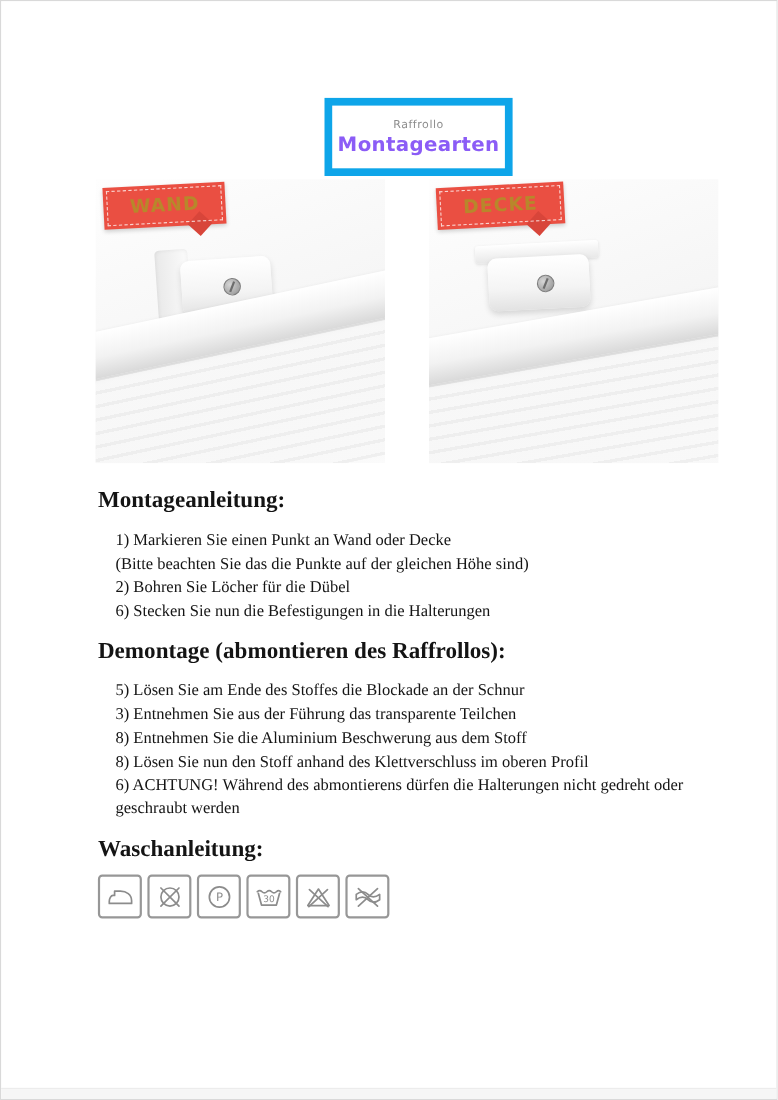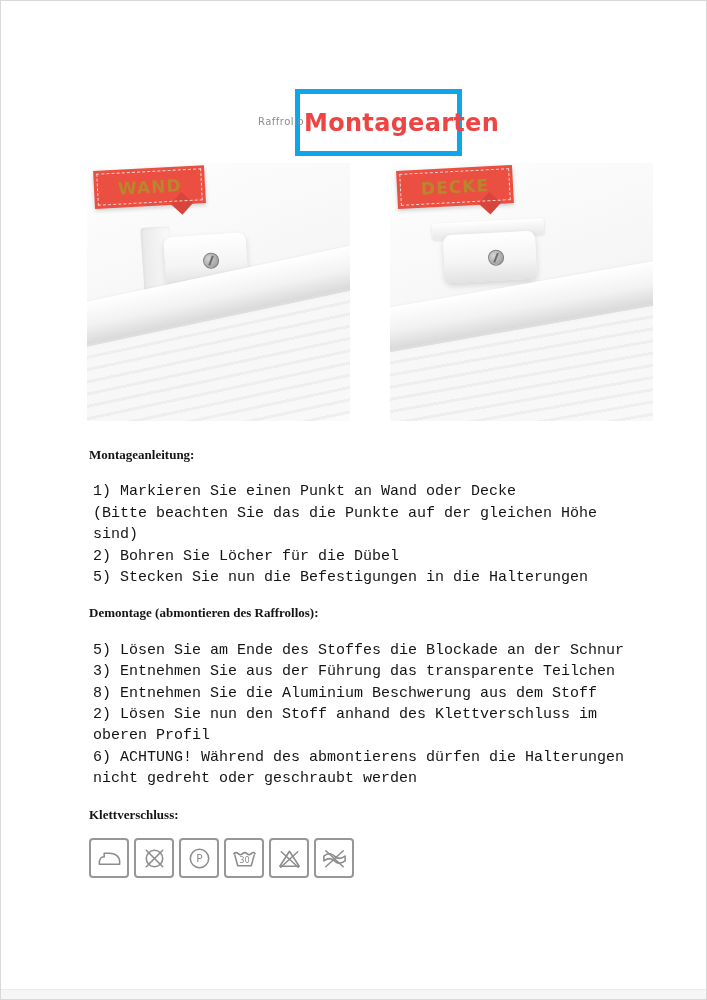"Raffrollo" .logo-box { border: 5px solid #0ea5e9 -> 7px solid #0ea5e9; flex-direction: row -> column }
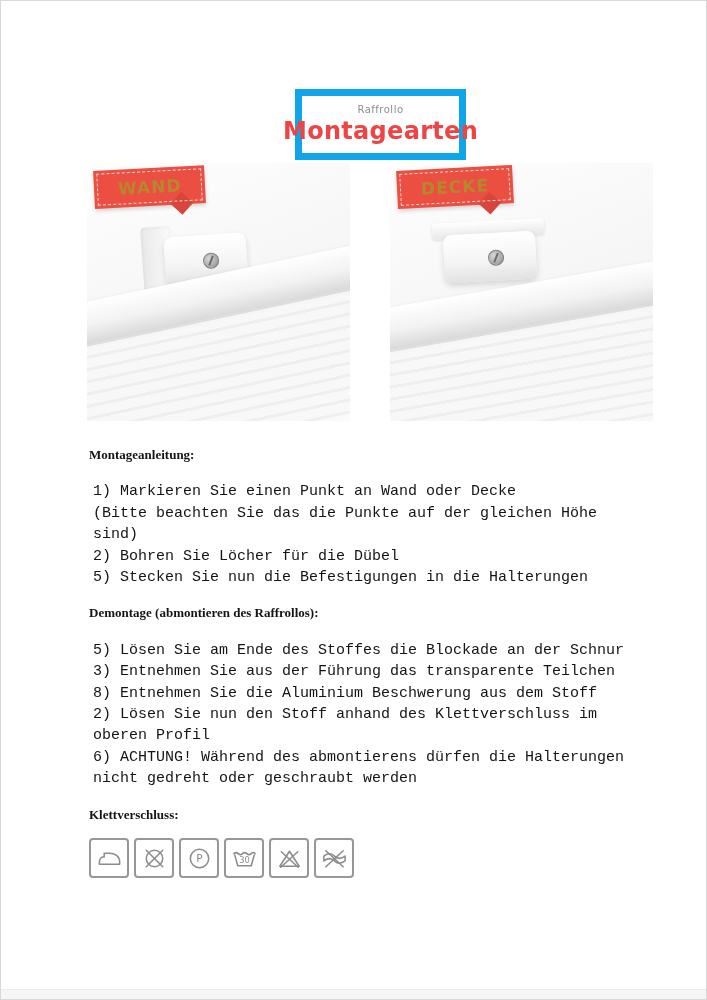"Montagearten" .logo-title { color: #ef4444 -> #8b5cf6; font-size: 24px -> 18px }
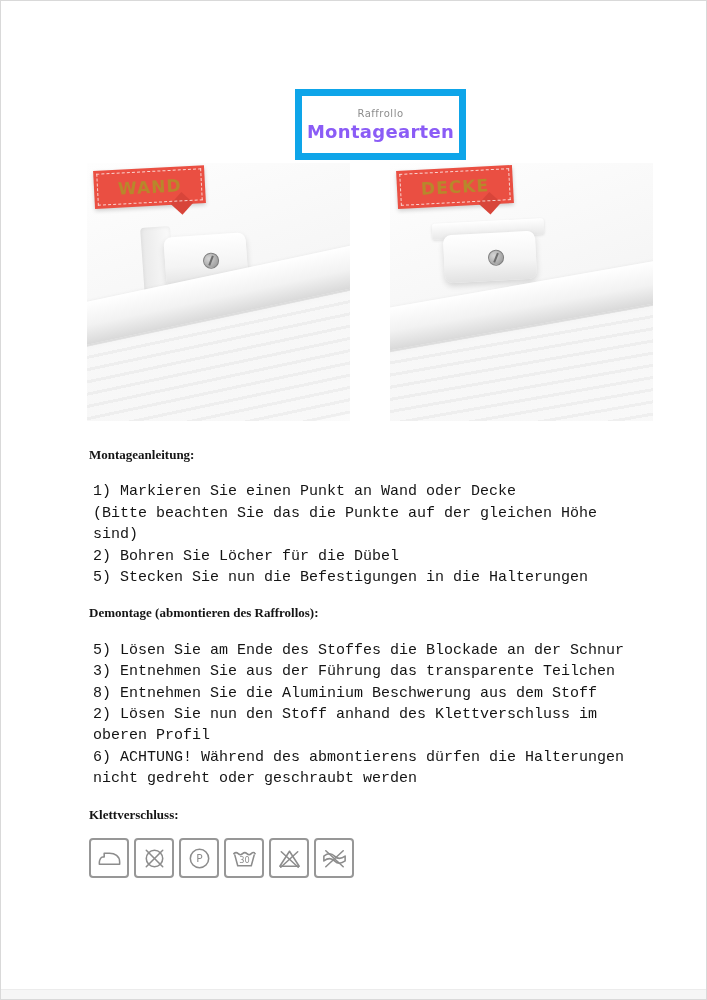"Montageanleitung:" .heading { font-size: 13px -> 21px }
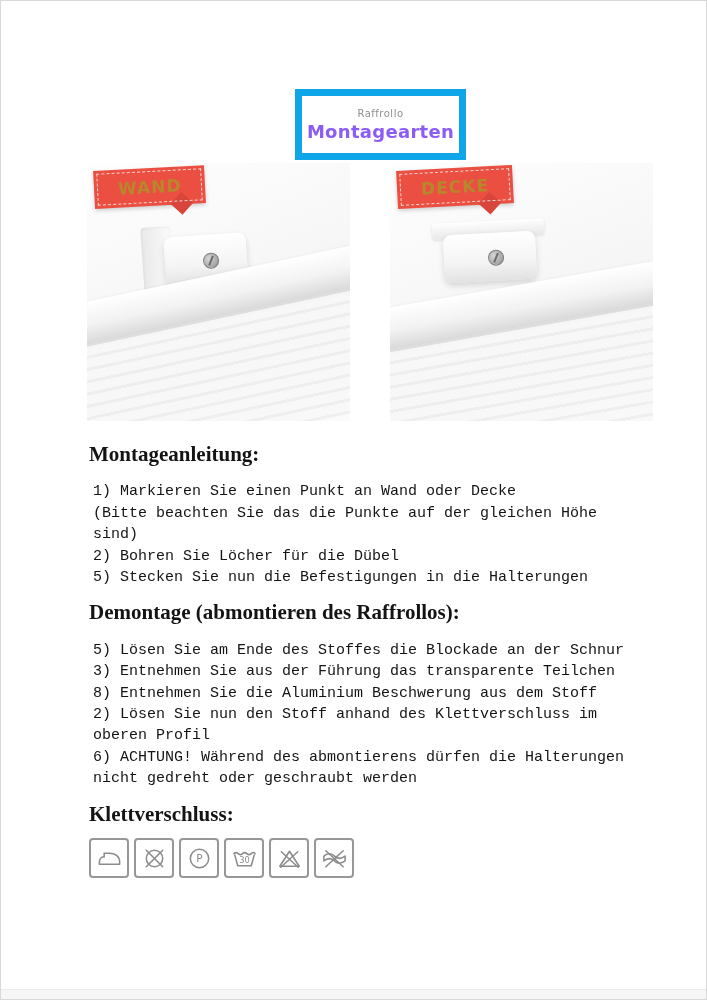"1) Markieren Sie einen Punkt" .sect { font-family: Liberation Mono, monospace -> none; margin: 0 0 14px 4px -> 0 0 14px 16px }
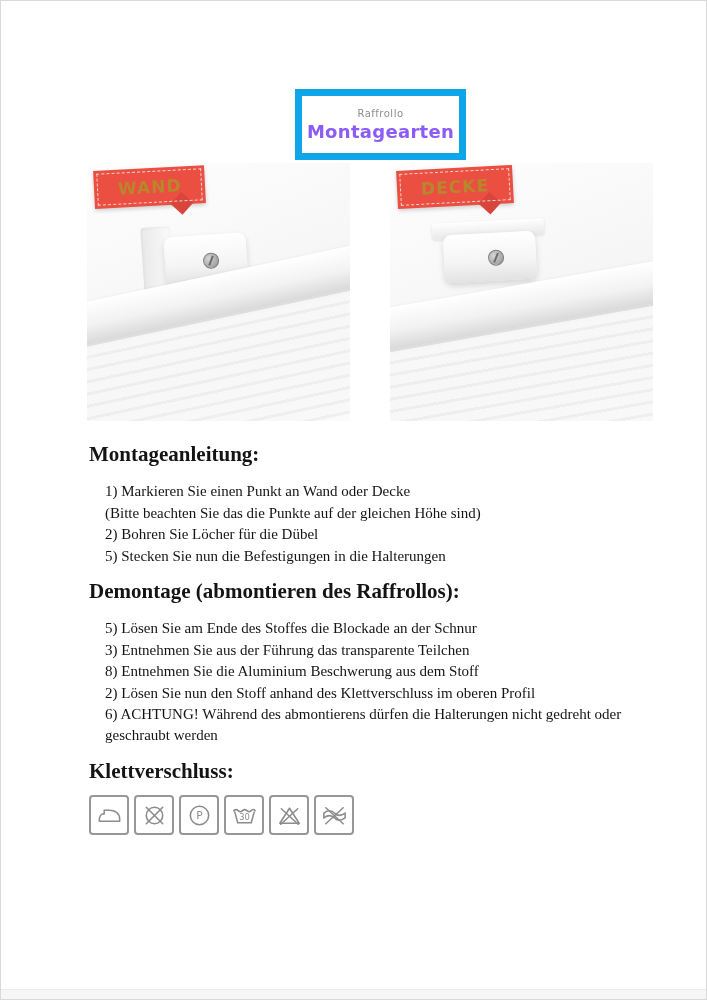"5) Stecken Sie nun die" div { text: 5 -> 6 }
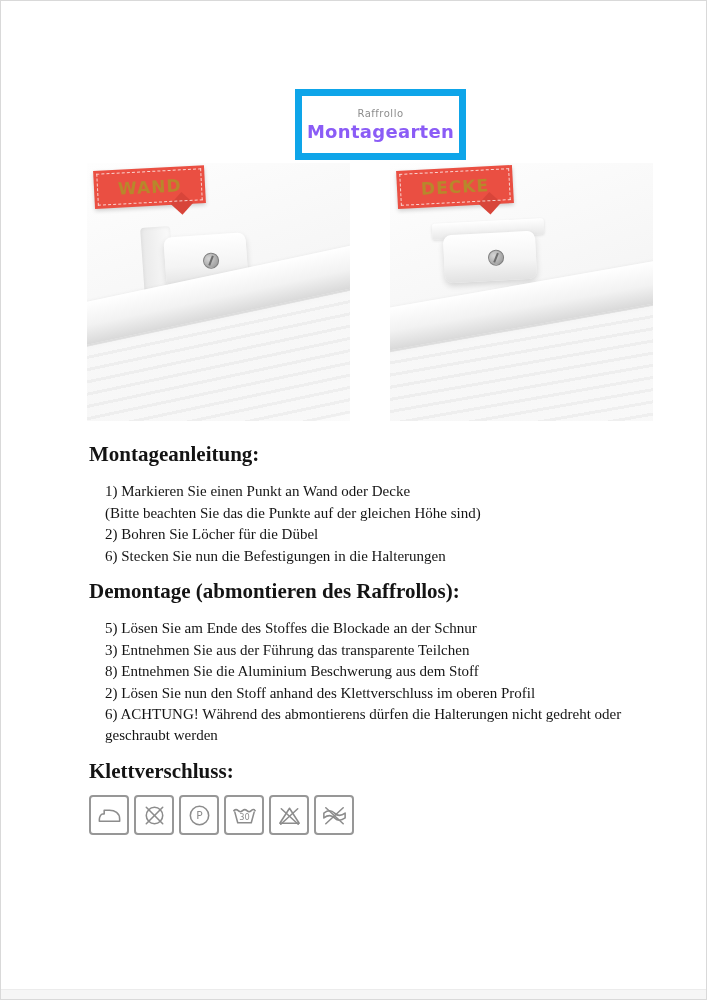"2) Lösen Sie nun den" div { text: 2 -> 8 }
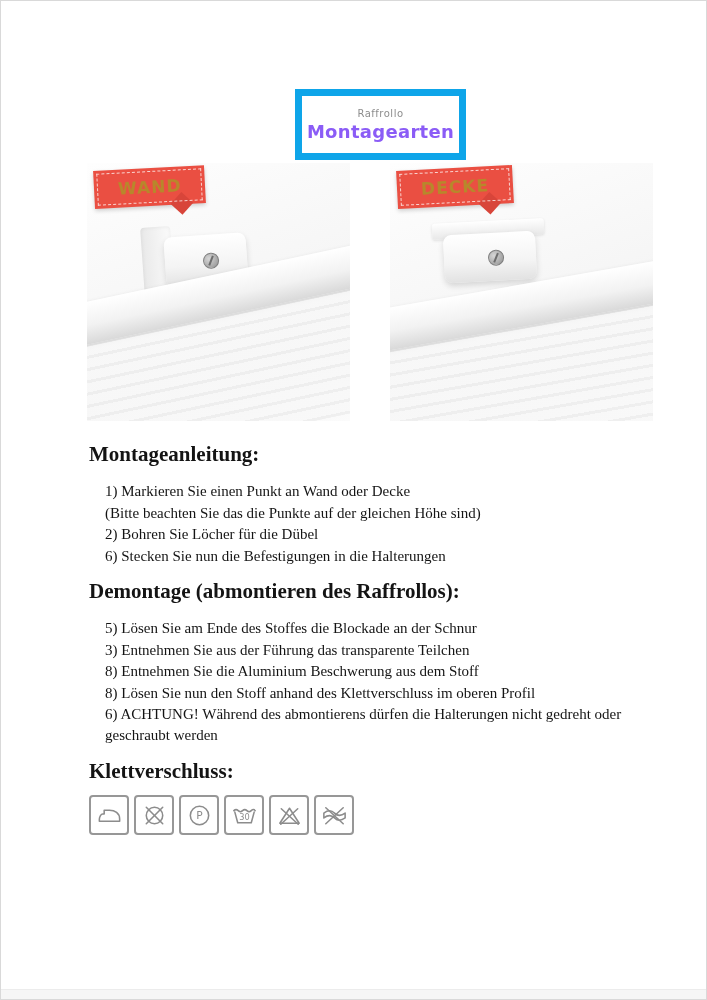"Klettverschluss:" div.heading { text: Klettverschluss -> Waschanleitung }
